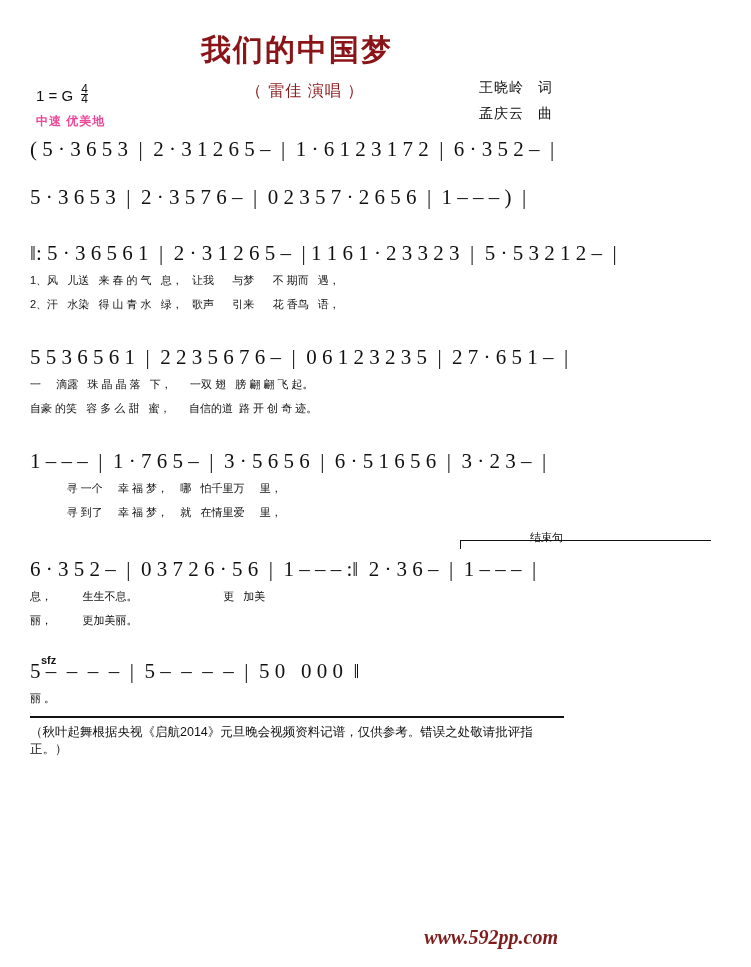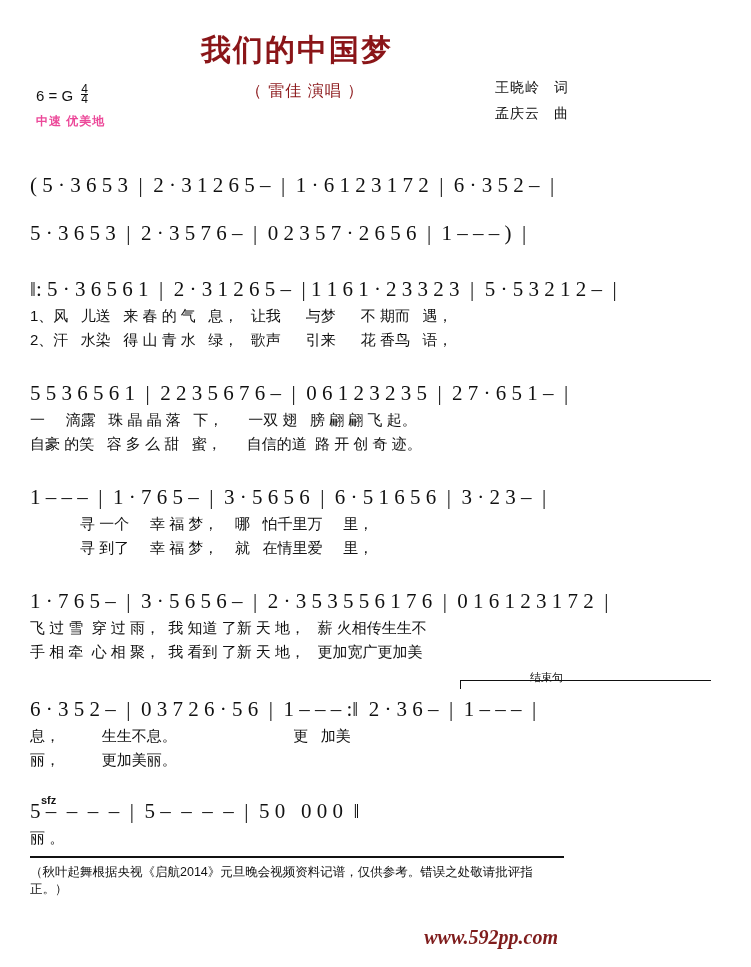"6 = G" span { text: 6 -> 1 }
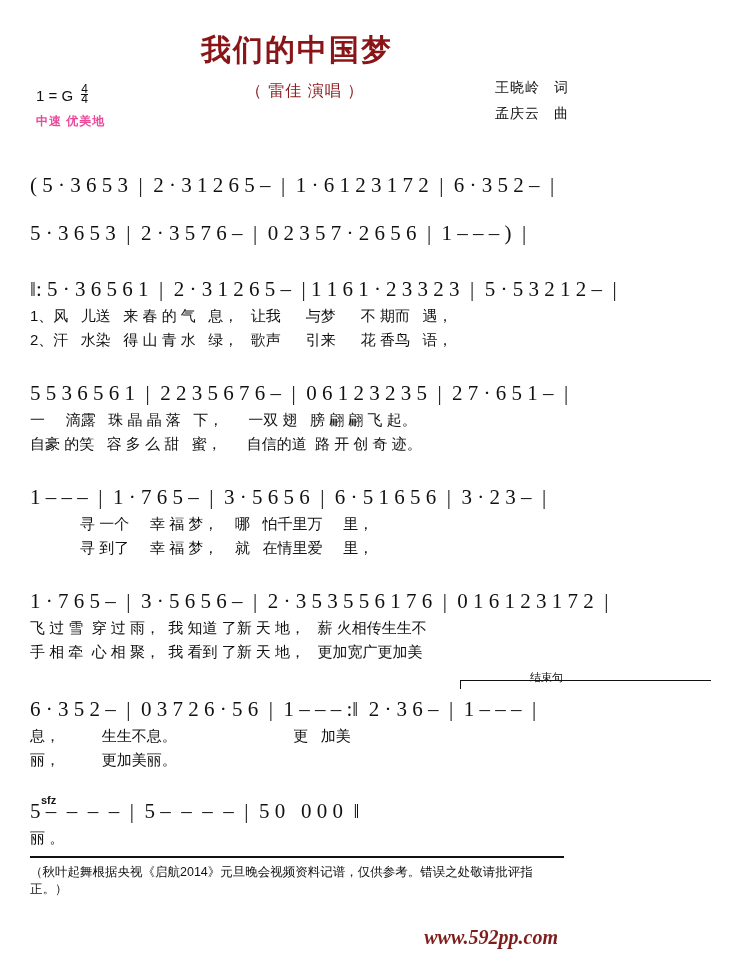"王晓岭 词" .credits { right: 26px -> 42px }
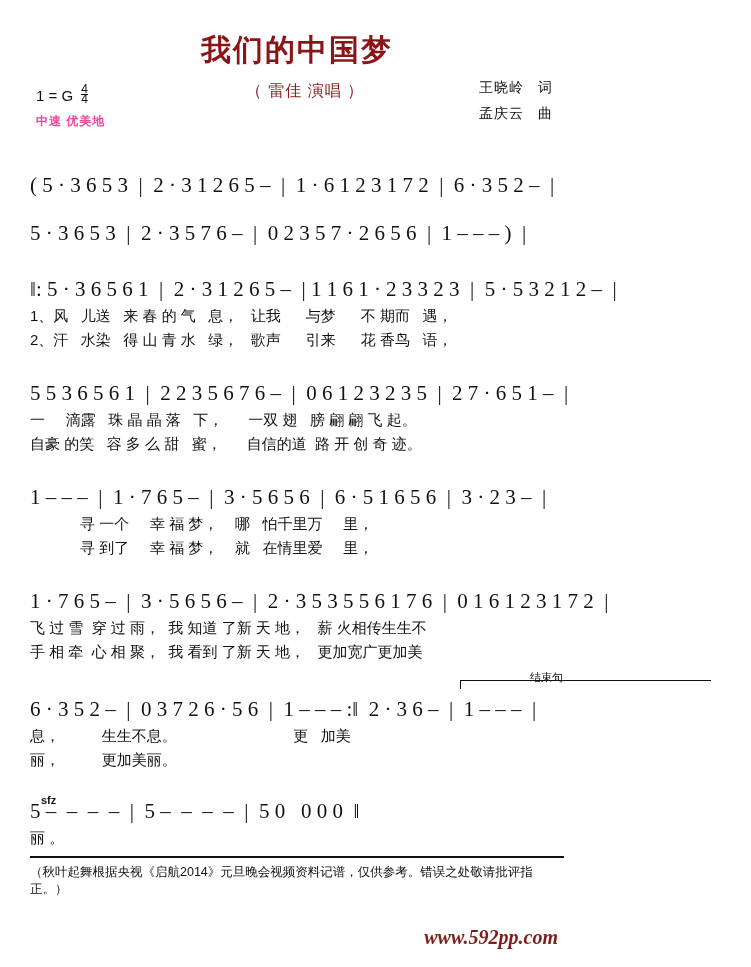"( 5 · 3 6" div.staff { margin-top: 68px -> 32px }
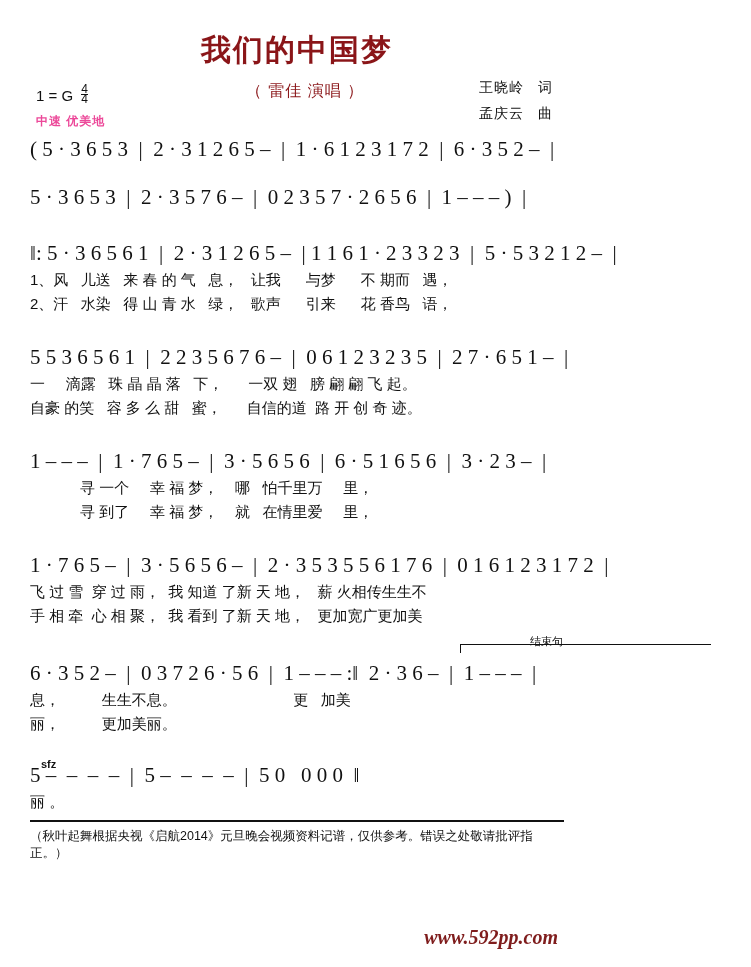"1、风 儿送 来 春 的" .lyr { font-size: 15px -> 11px }
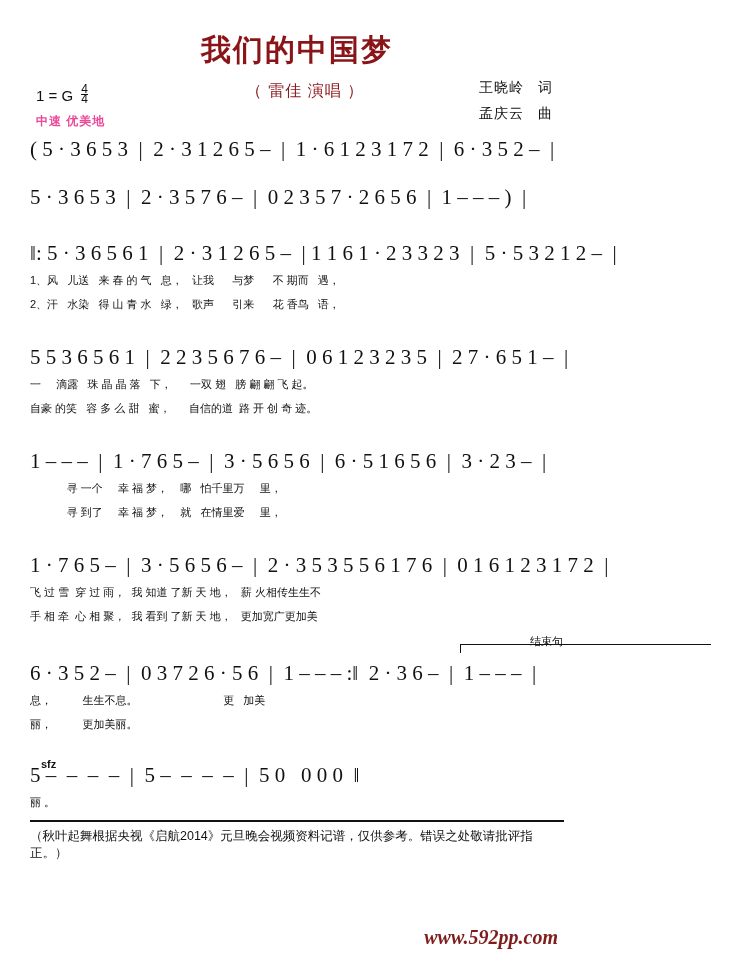"1 · 7 6 5" div.line { html: <div> <div>1 · 7 6 5 – | 3 · 5 6 5 6 – | 2 · 3 5 3 5 5 6 1 7 6 | 0 1 6 1 2 3 1 7 2 |</div> <div>飞 过 雪 穿 过 雨， 我 知道 了新 天 地， 薪 火相传生生不</div> <div>手 相 牵 心 相 聚， 我 看到 了新 天 地， 更加宽广更加美</div> </div> -> none }
